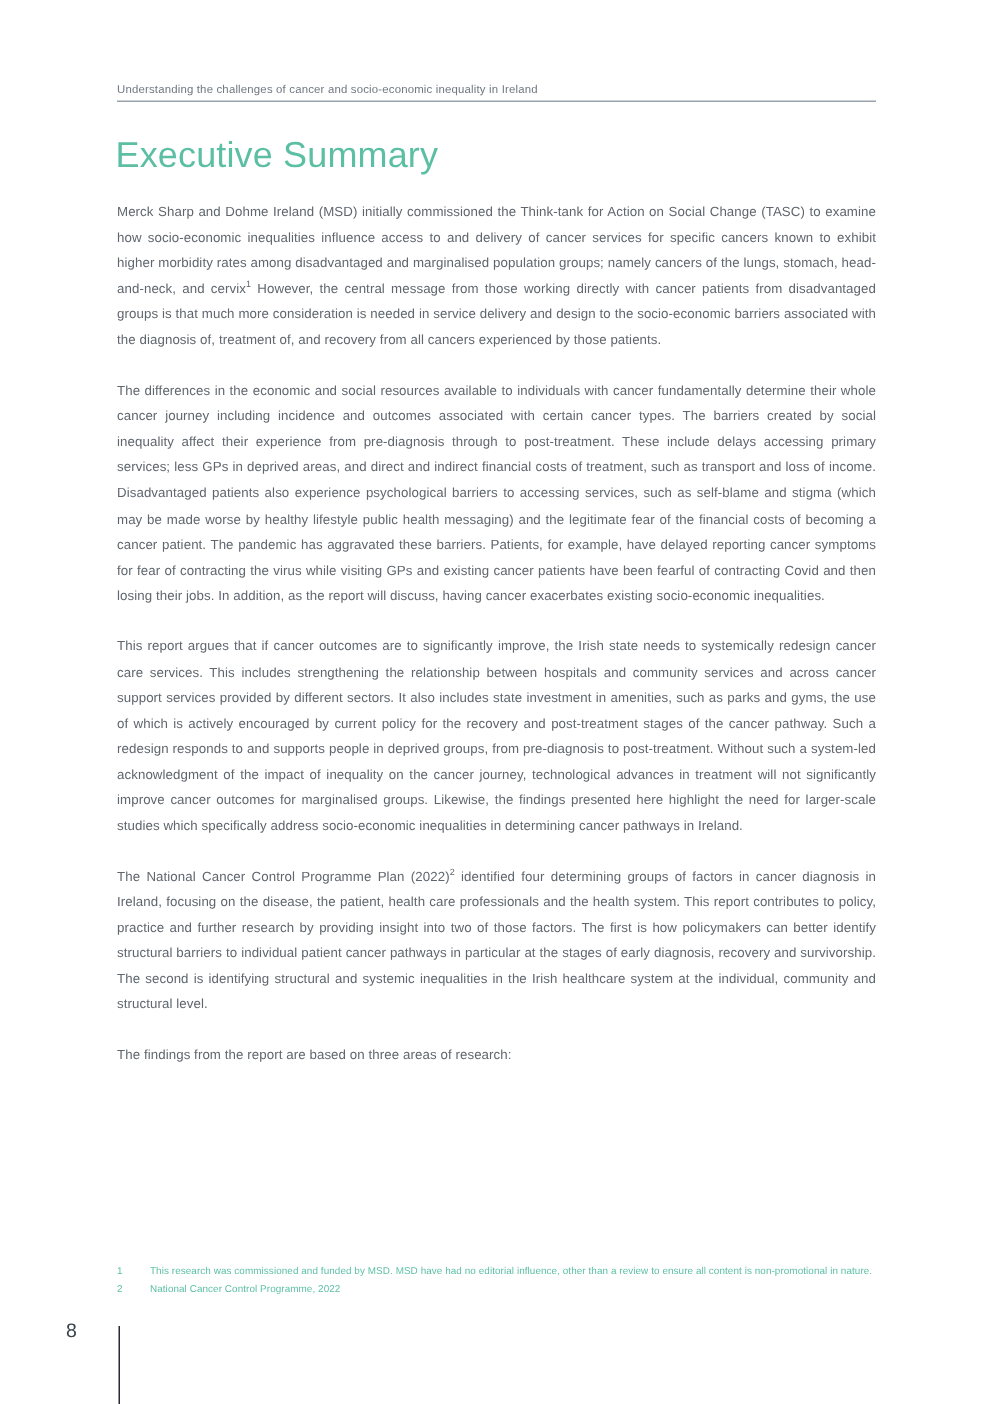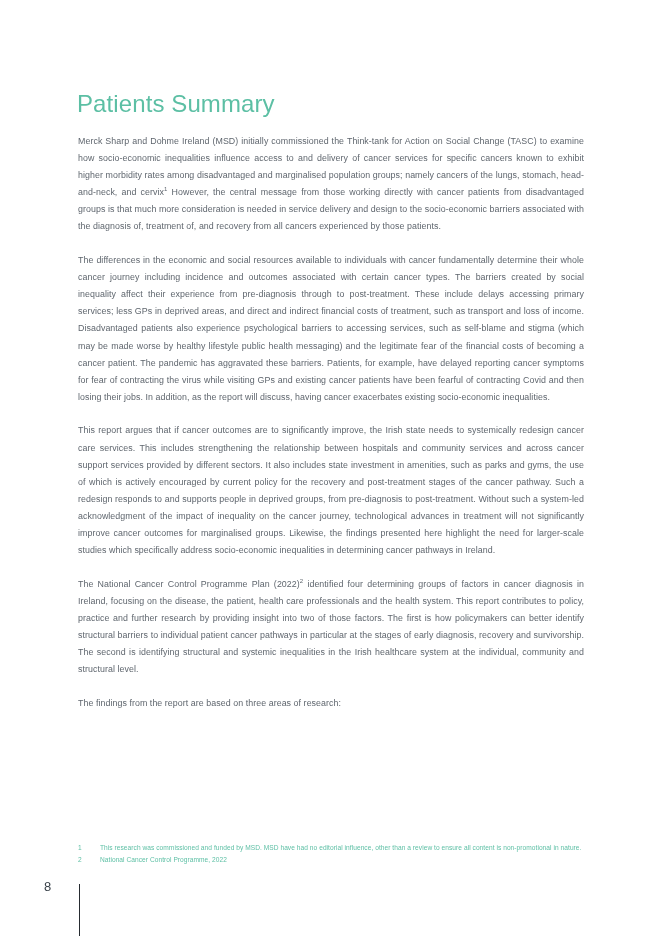"Understanding the challenges of cancer" div.running-header { html: none -> <div> <div>Understanding the challenges of cancer and socio-economic inequality in Ireland</div> <div></div> </div> }
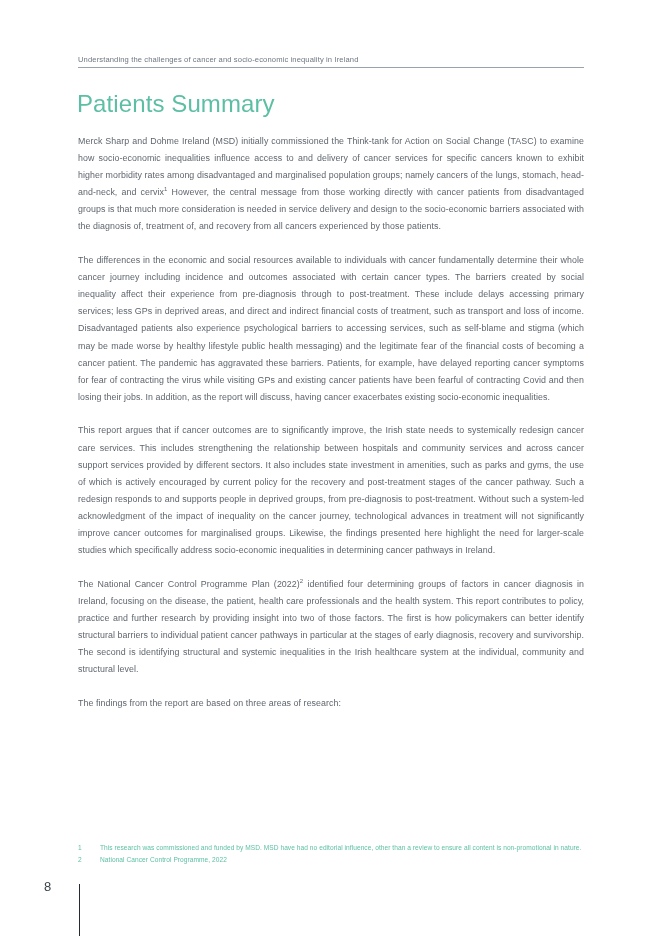"Patients Summary" h1.page-title { text: Patients -> Executive }
